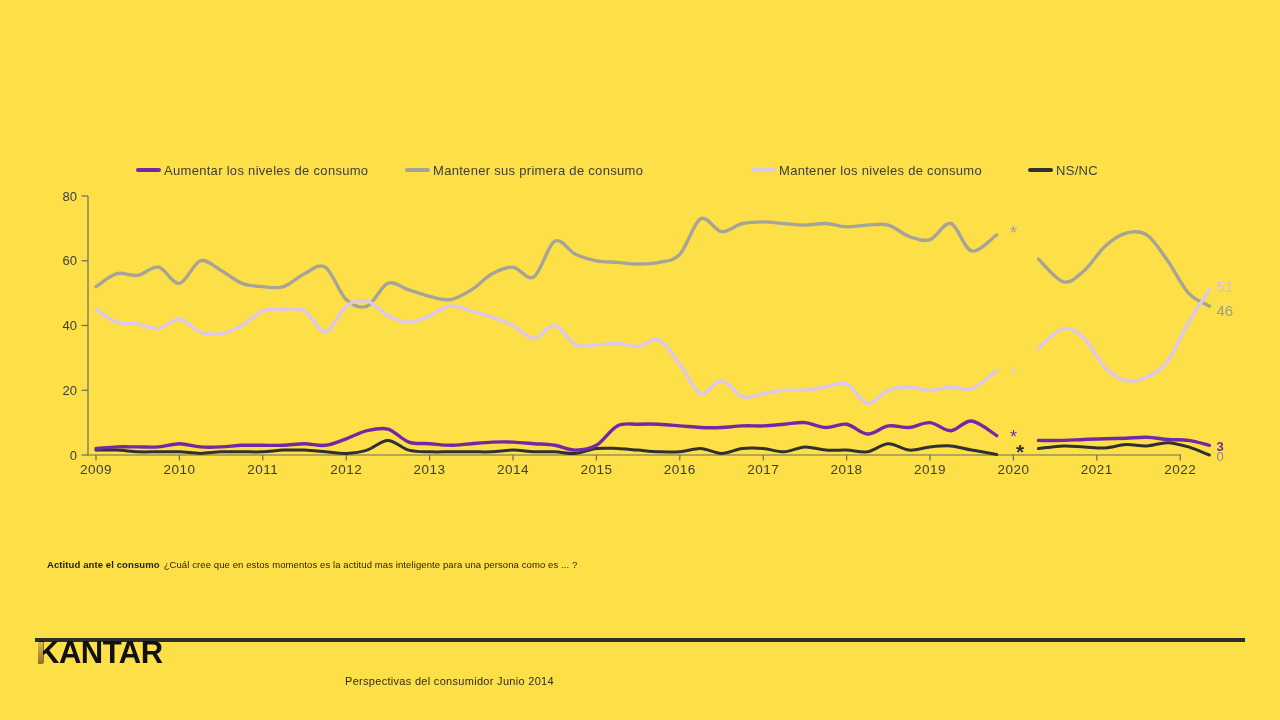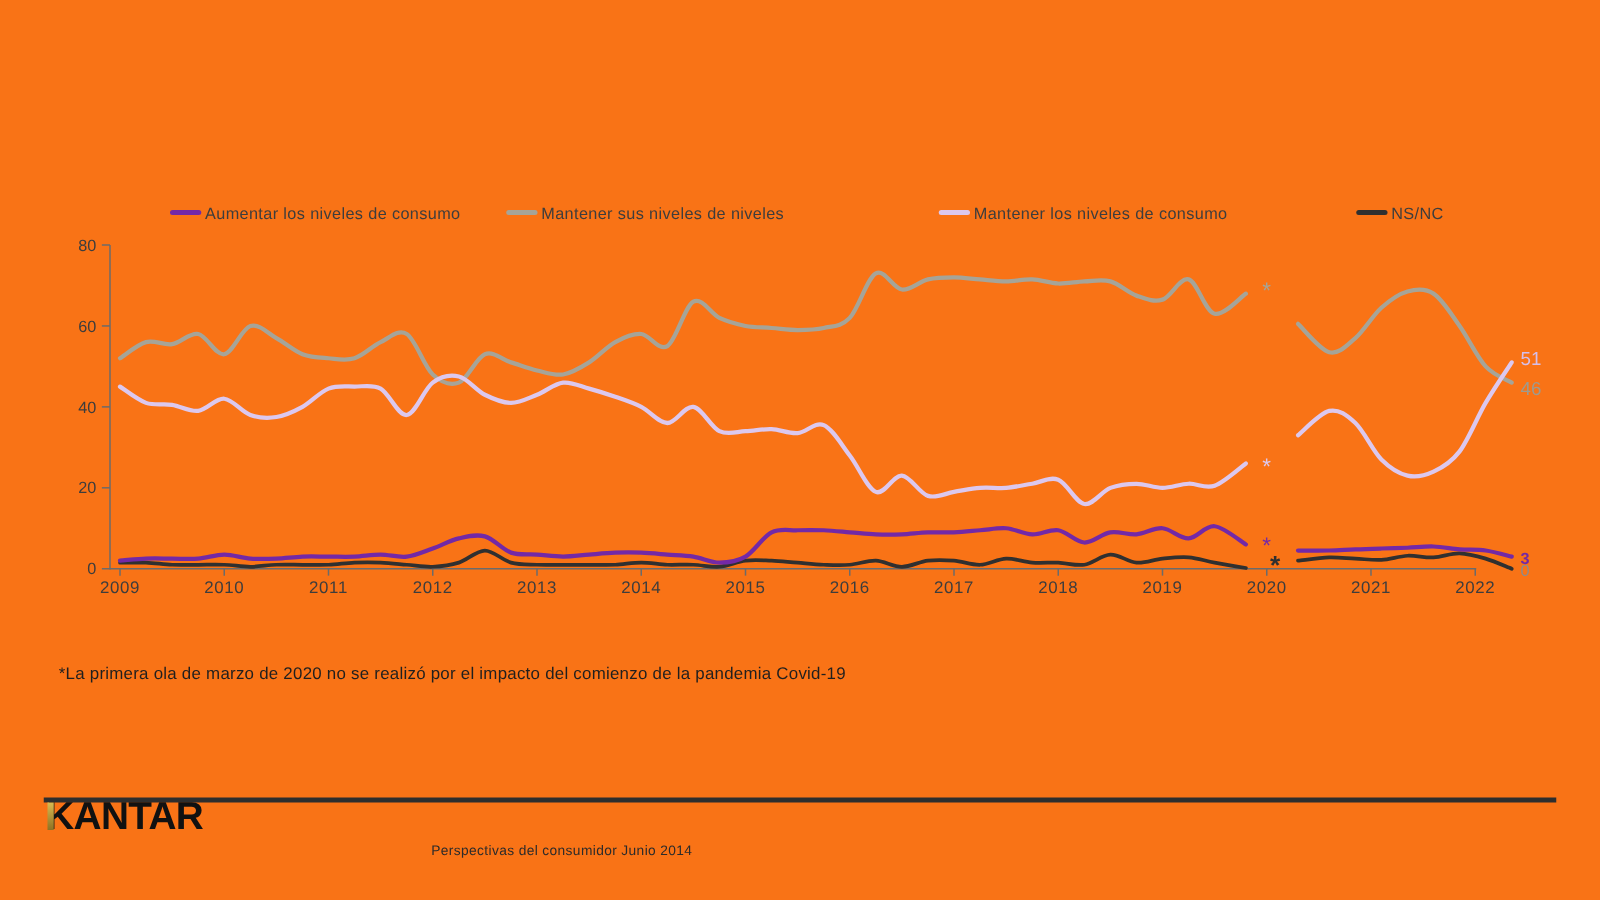"Aumentar los niveles de consumo" #page { background: #f97316 -> #fde047 }
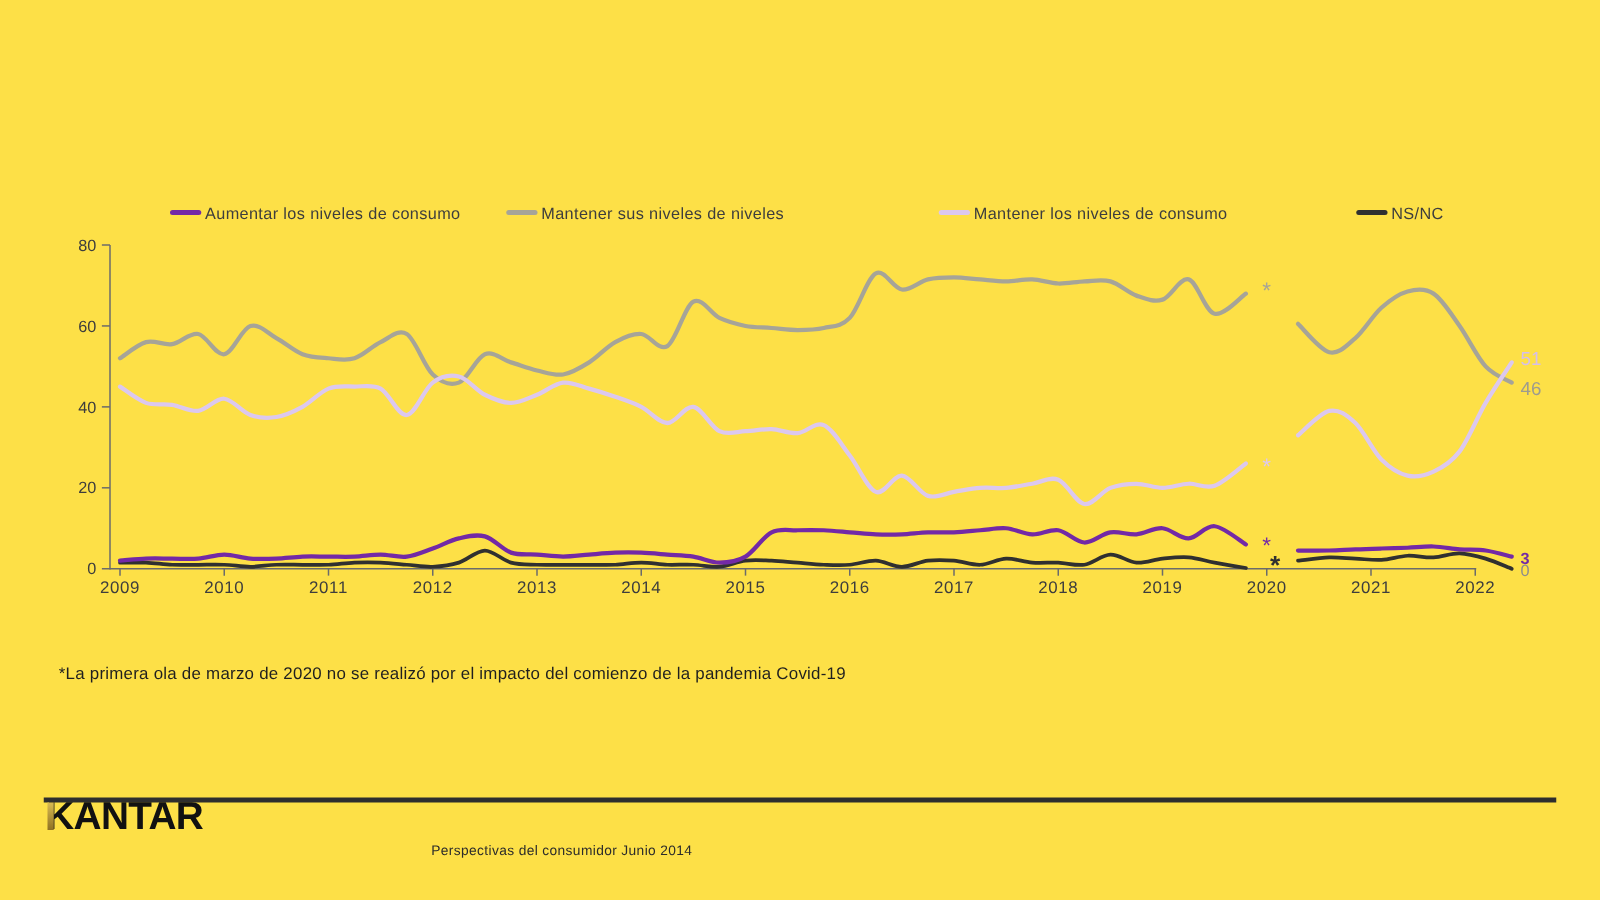"Mantener sus niveles de niveles" span.legend-label { text: niveles de niveles -> primera de consumo }
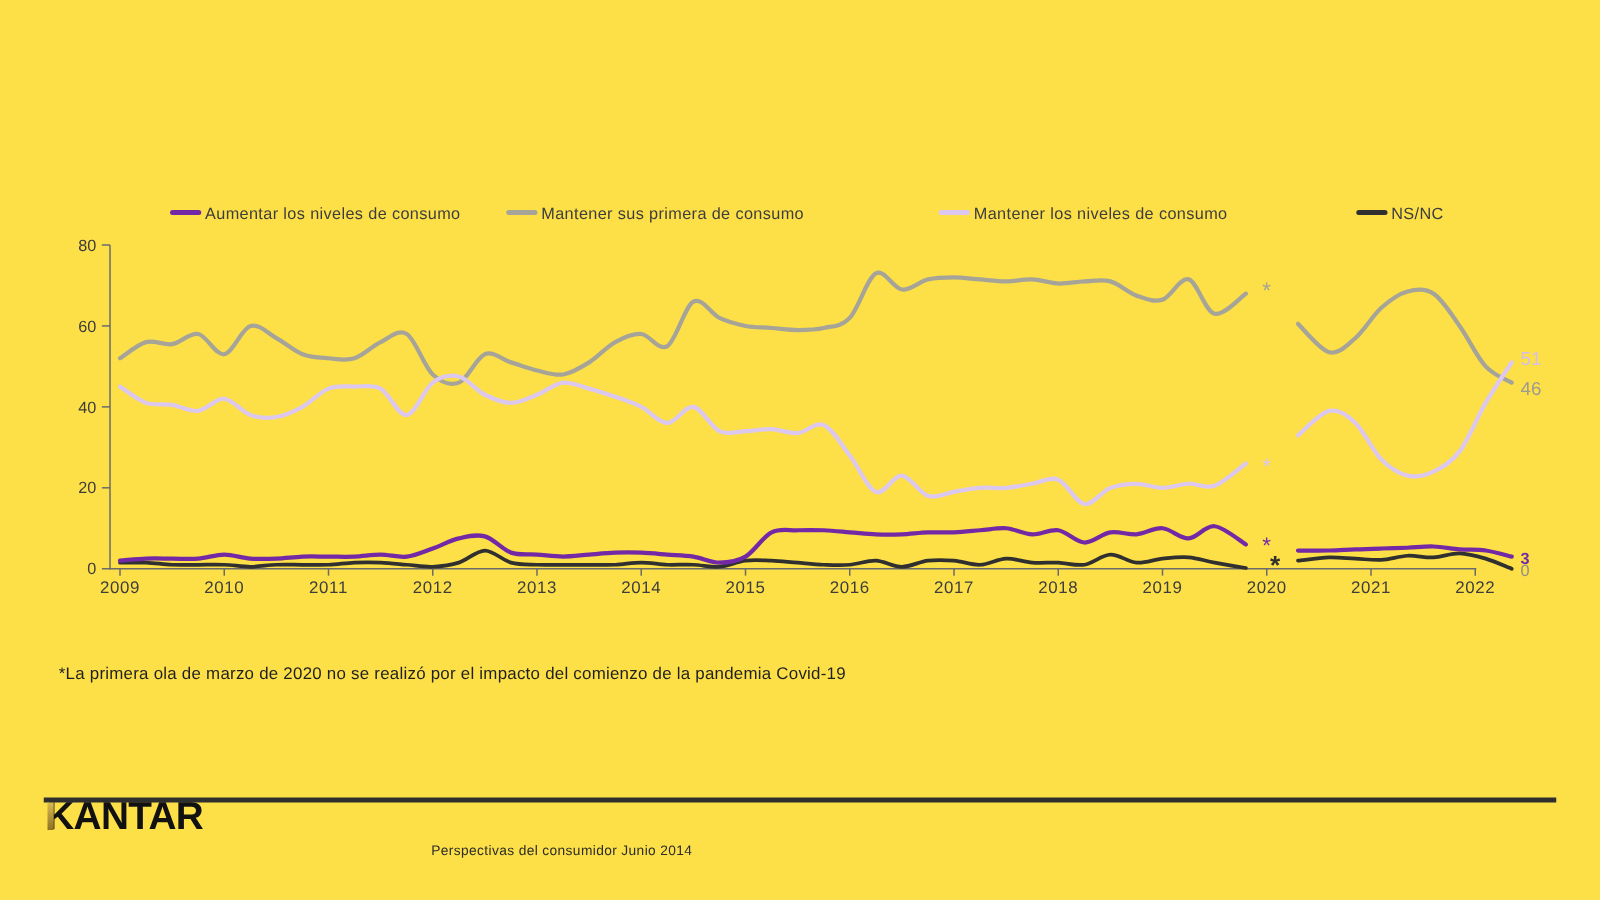"NS/NC" div.legend-item { left: 1085px -> 1028px }
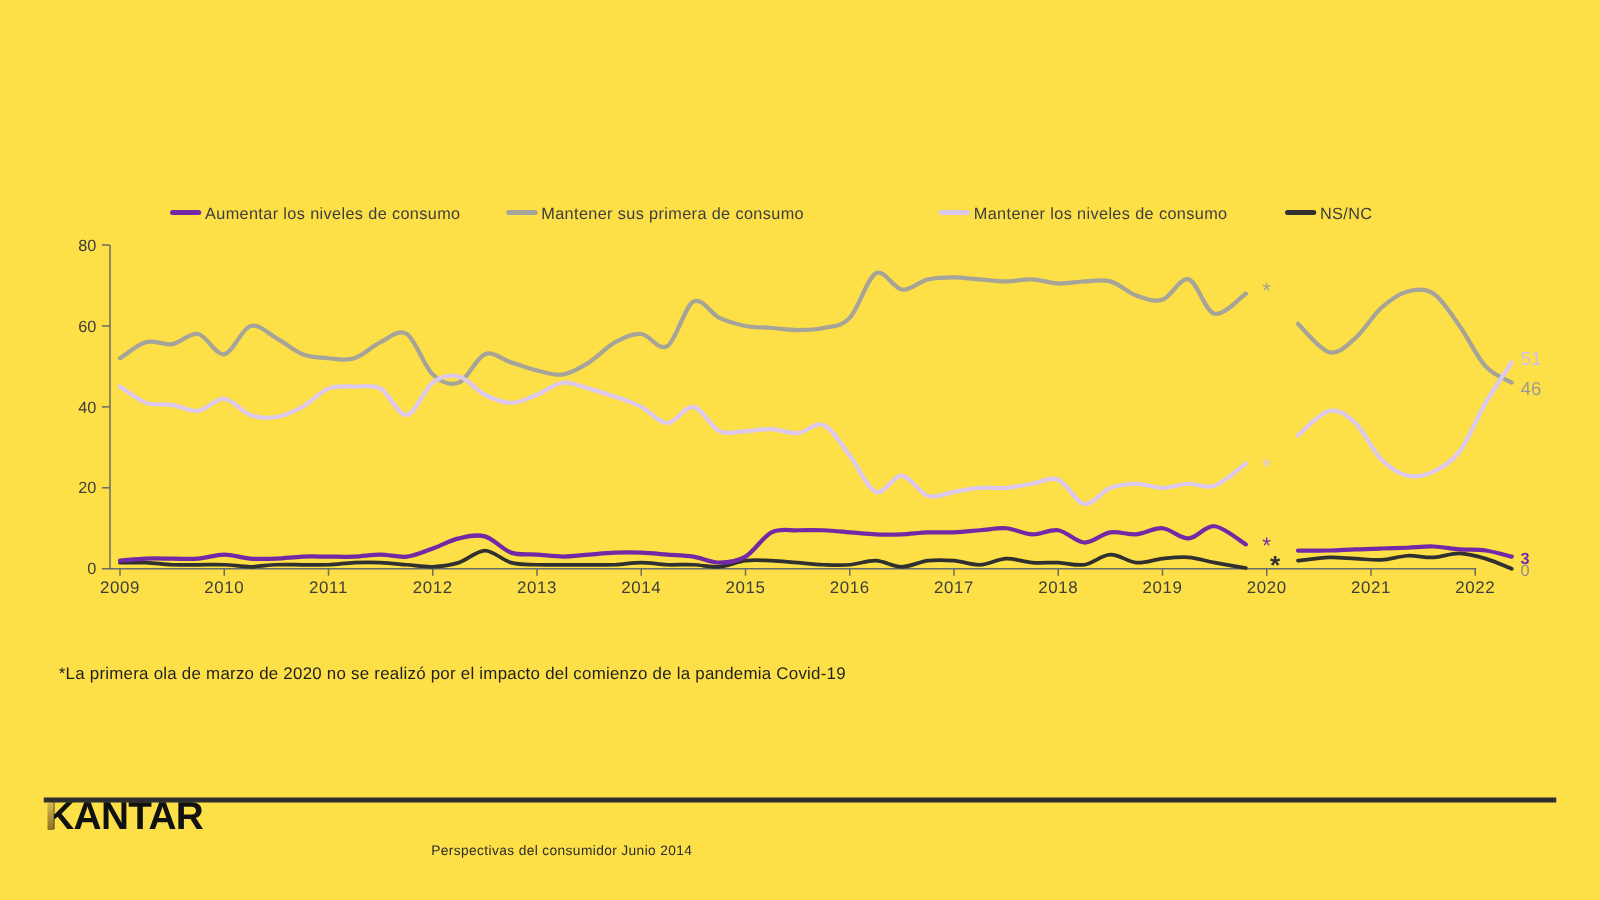"*La primera ola de marzo" div.footnote1 { html: <div>*La primera ola de marzo de 2020 no se realizó por el impacto del comienzo de la pandemia Covid-19</div> -> none }
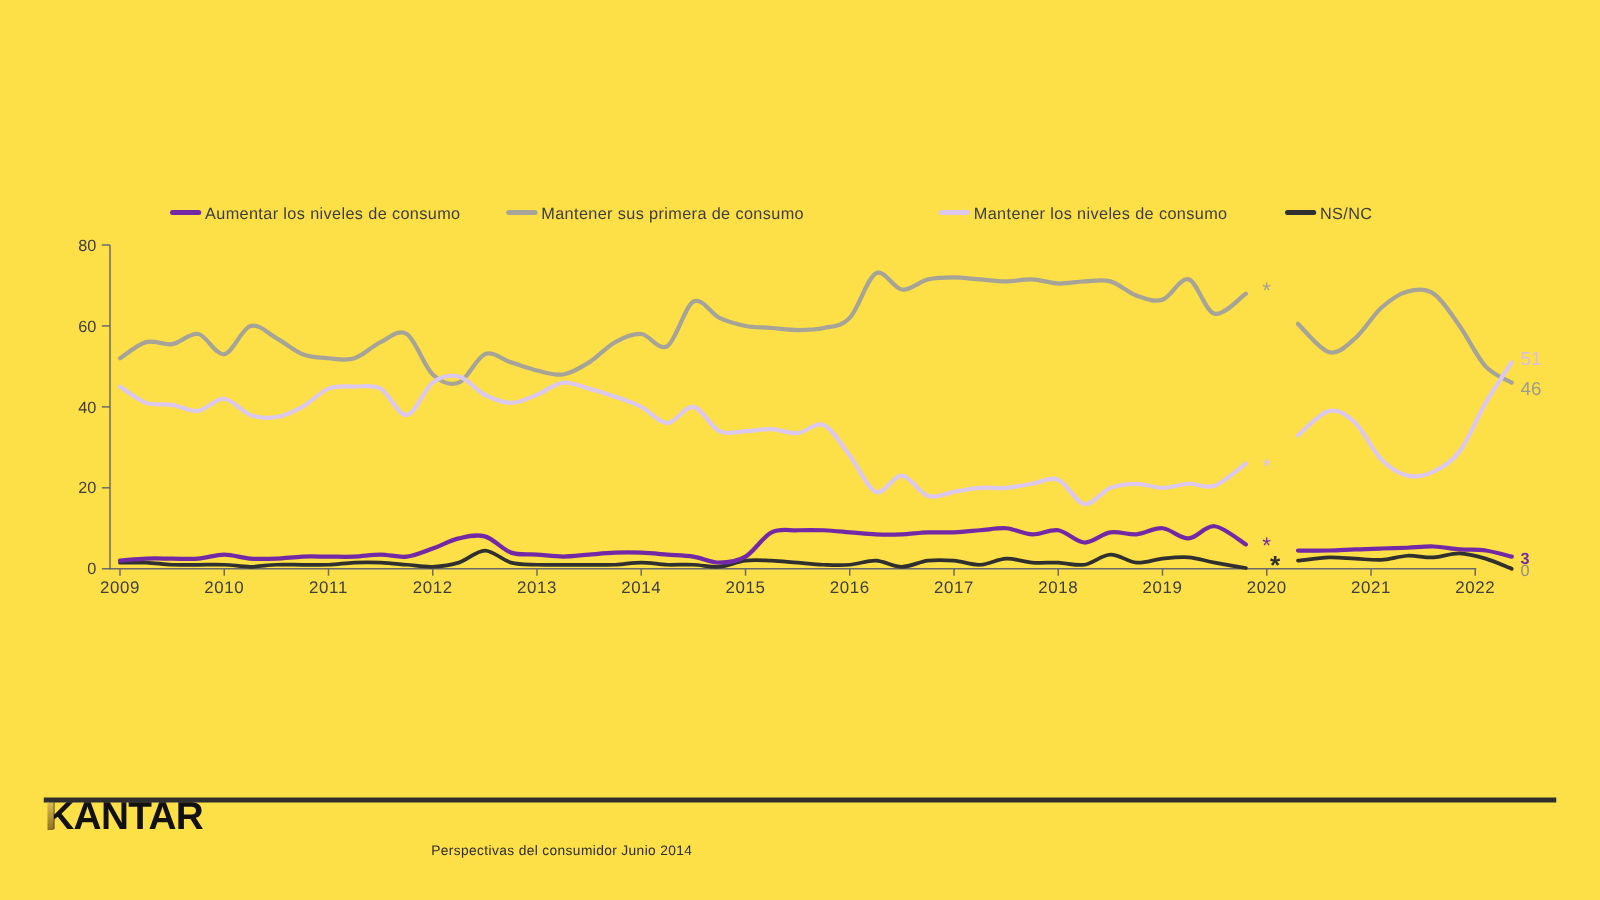"Actitud ante el consumo ¿Cuál" div.footnote2 { html: none -> <div> <b>Actitud ante el consumo</b><span>¿Cuál cree que en estos momentos es la actitud mas inteligente para una persona como es ... ?</span> </div> }
